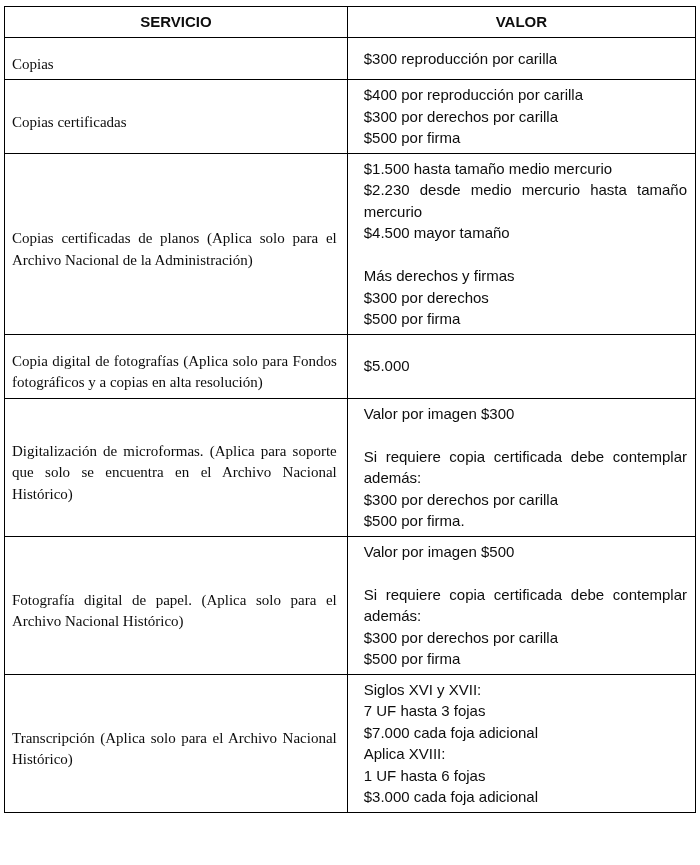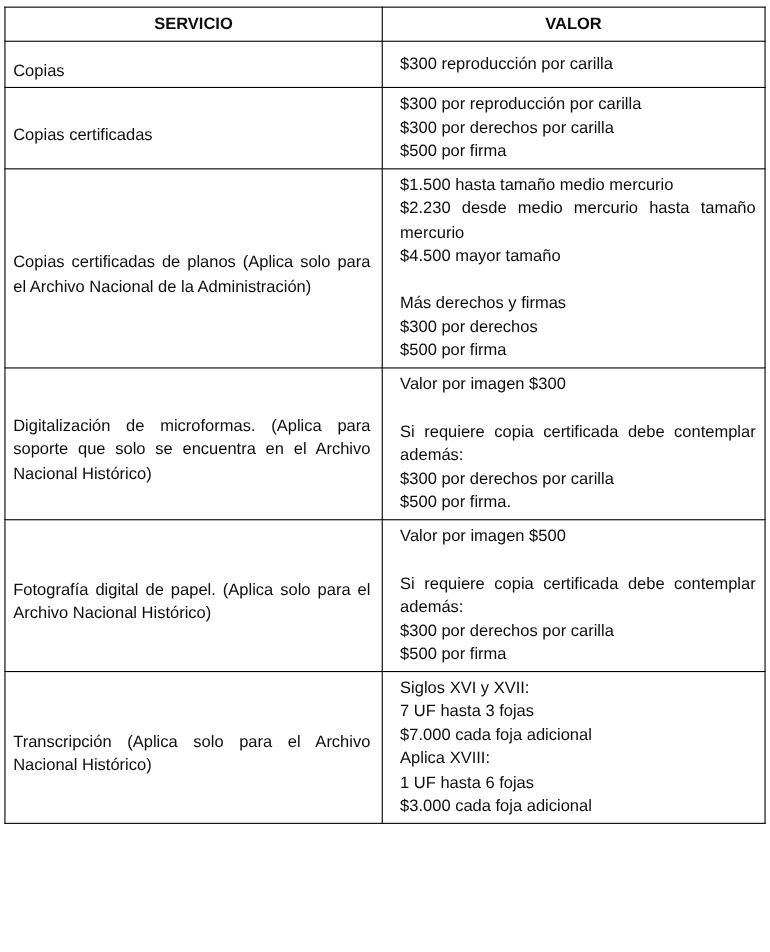"Copias" td.service-cell { font-family: none -> Liberation Serif, serif }
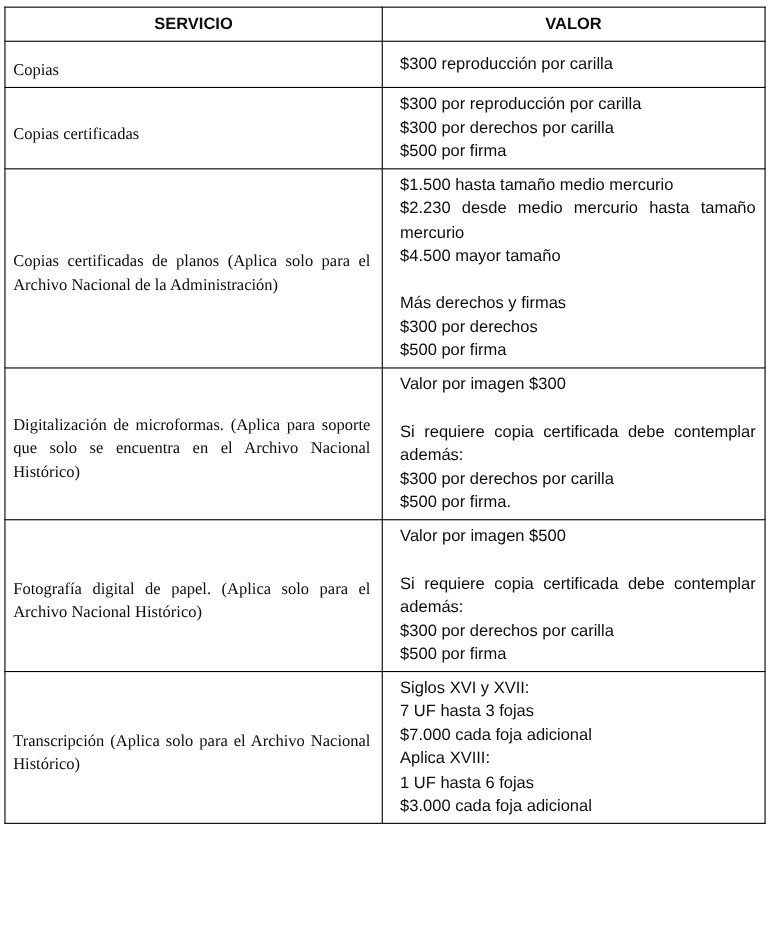"$300 por reproducción por carilla" div.line { text: $300 -> $400 }
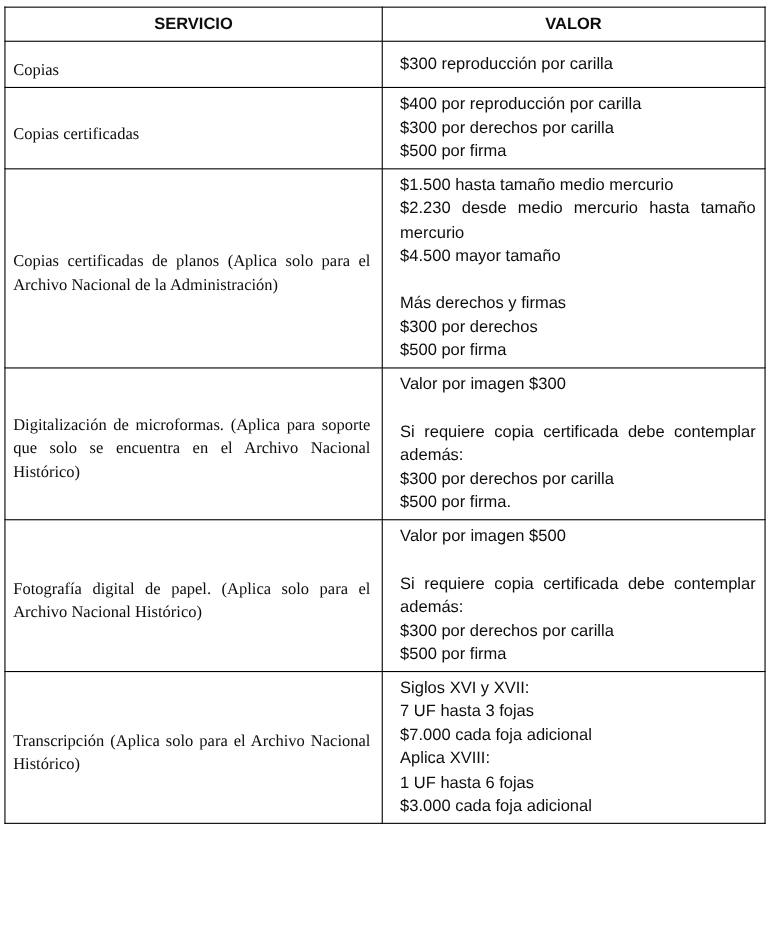"Copia digital de fotografías (Aplica" tr { html: none -> <tr> <td> <div>Copia digital de fotografías (Aplica solo para Fondos fotográficos y a copias en alta resolución)</div> </td> <td> <div>$5.000</div> </td> </tr> }
